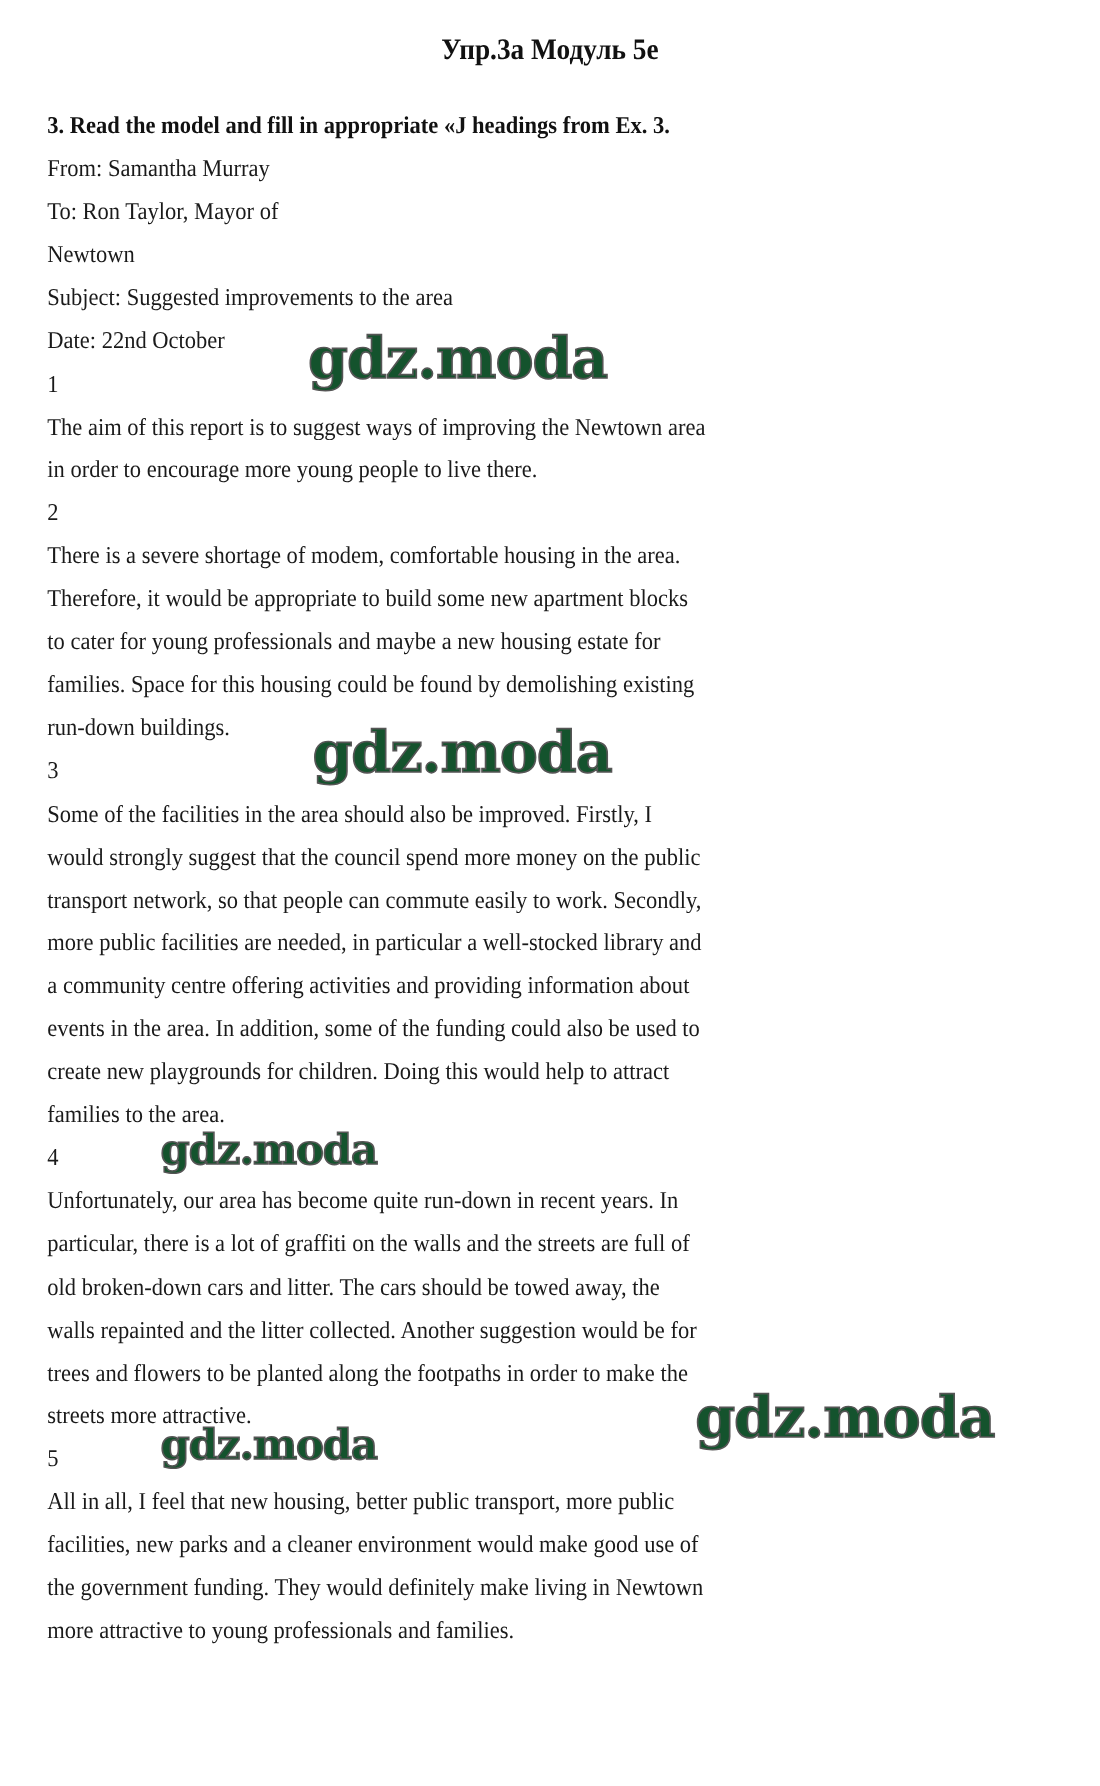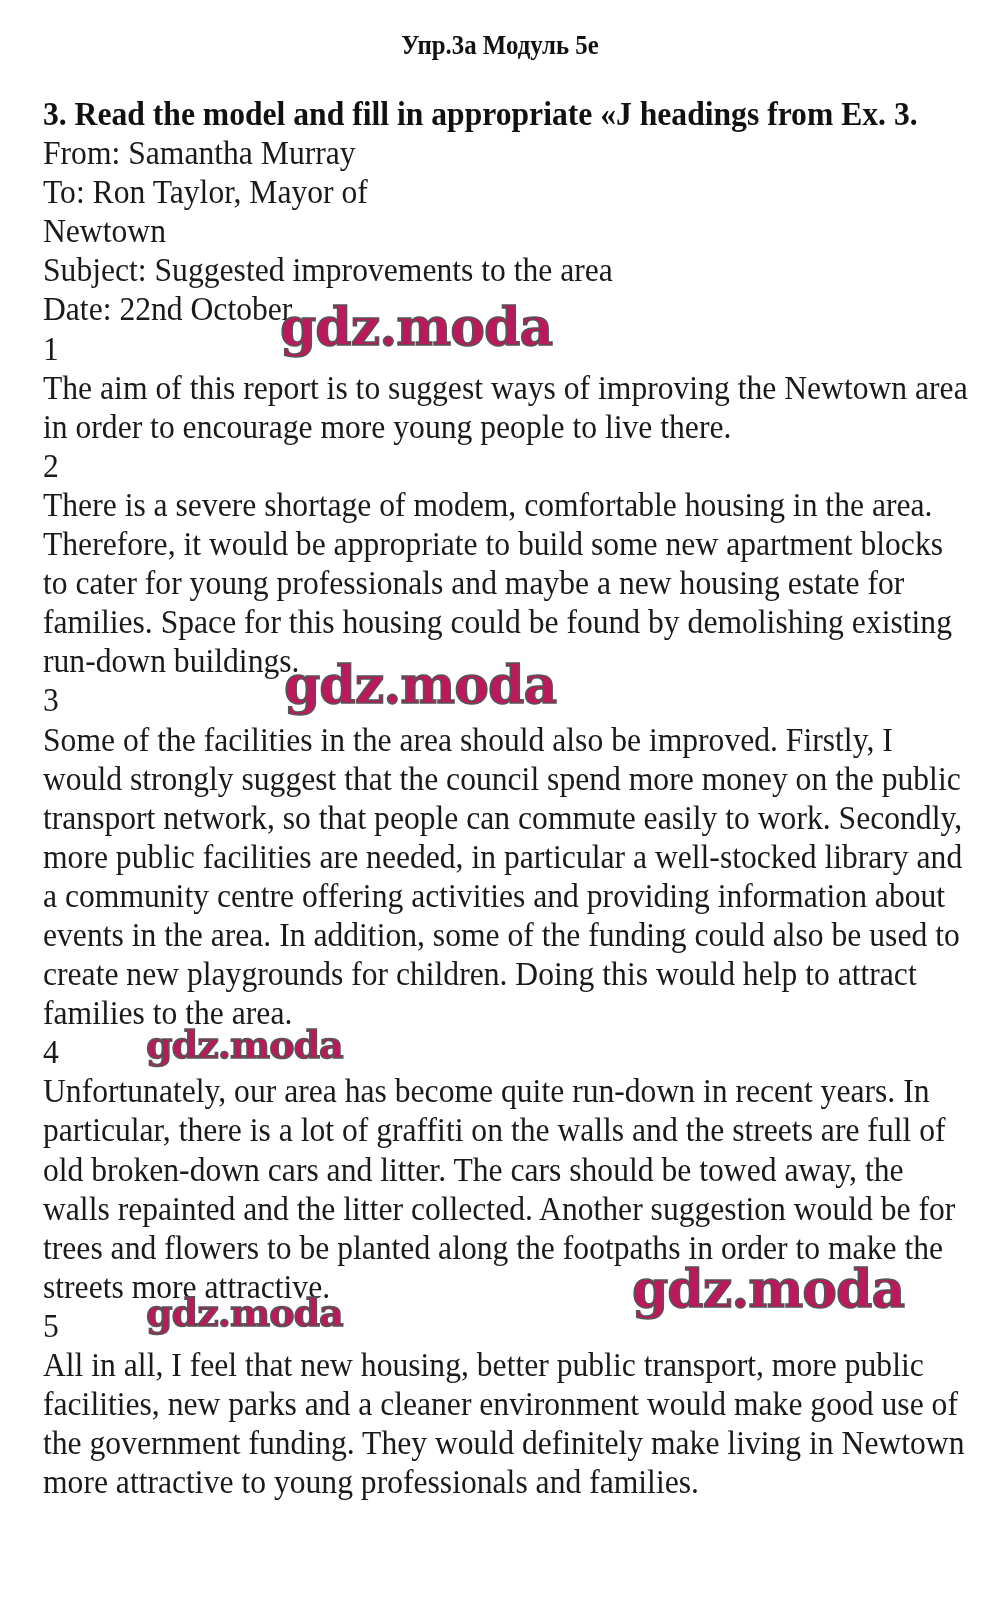"3. Read the model and" .content { font-size: 34px -> 22px }
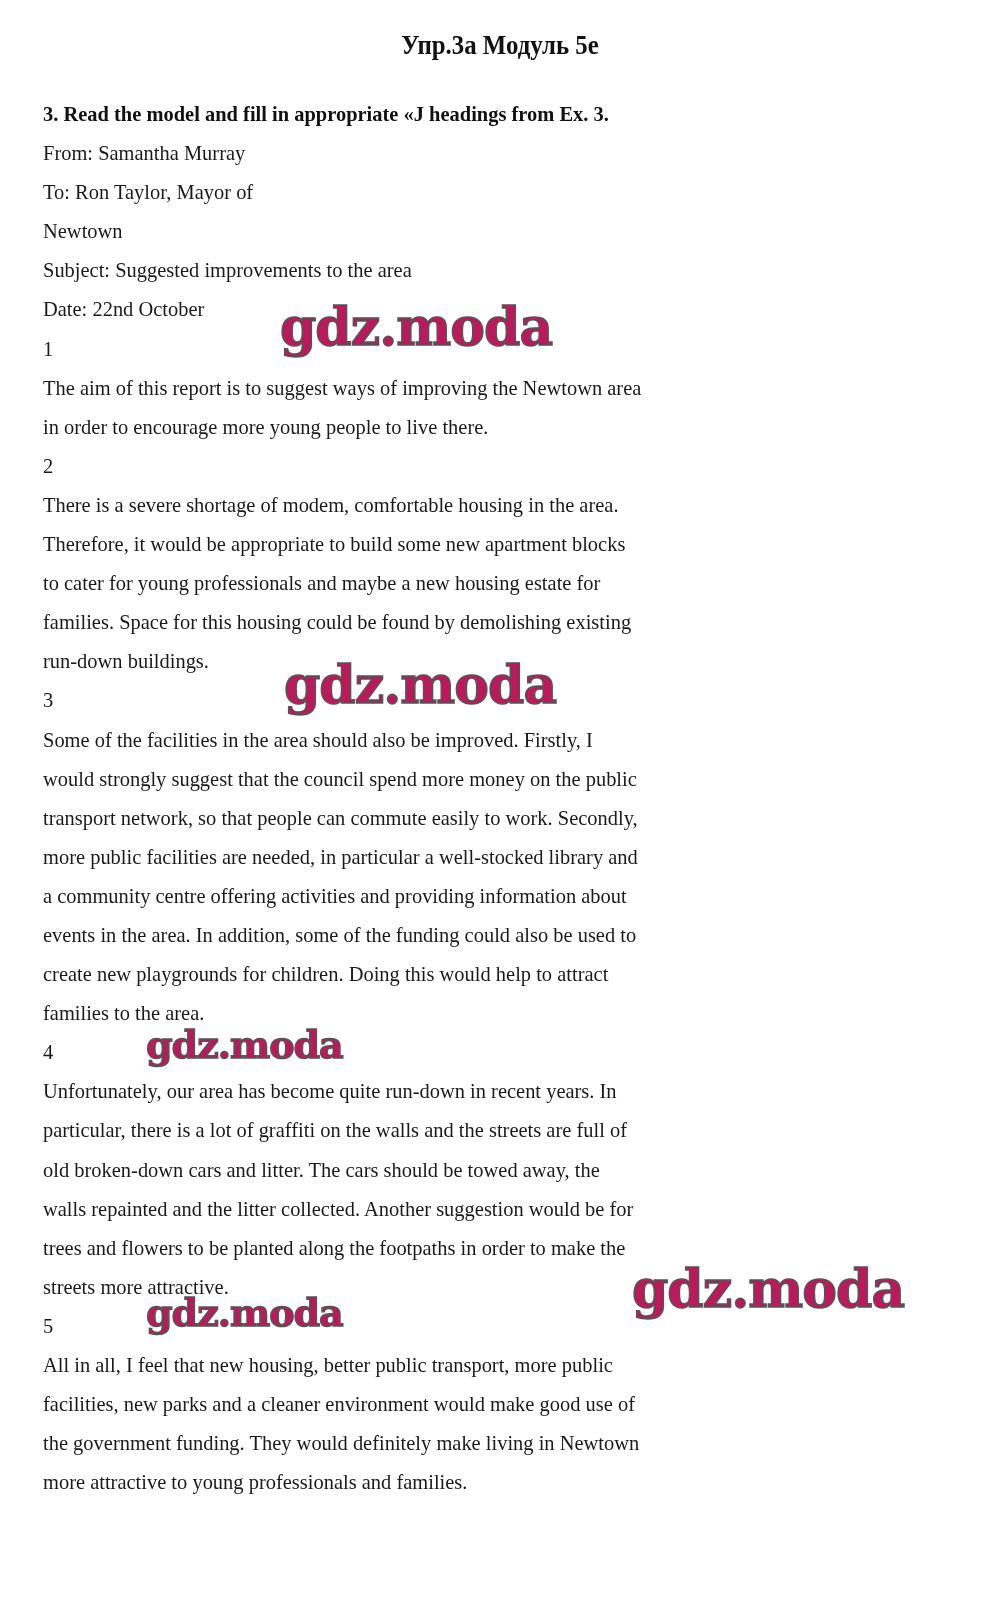"gdz.moda" .watermark { color: #be185d -> #14532d }
